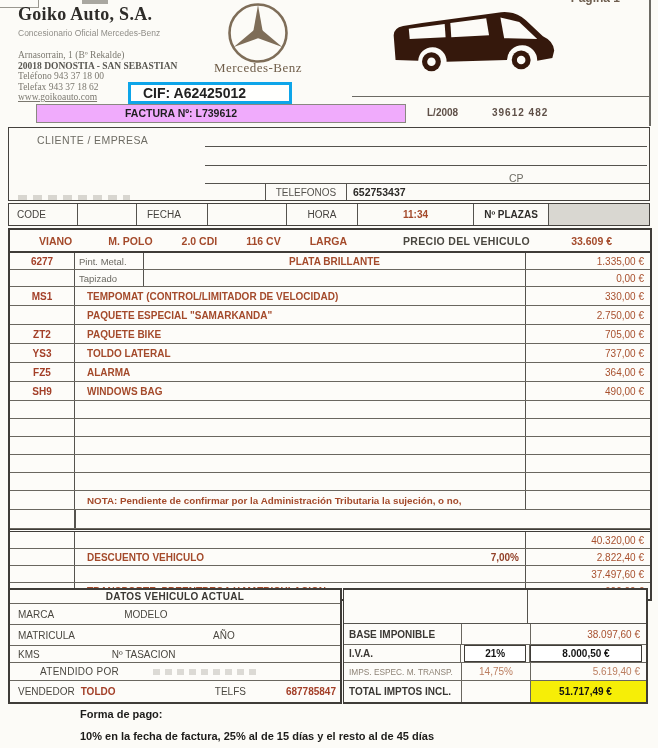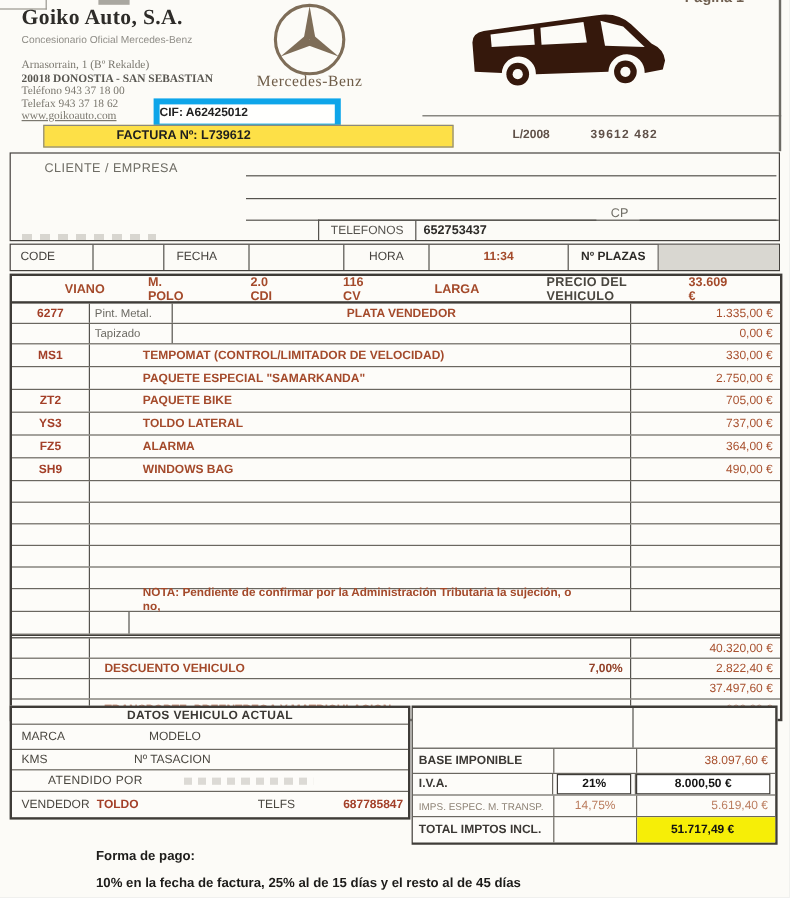"CIF: A62425012" .cif-box { border: 5px solid #0ea5e9 -> 3px solid #0ea5e9; font-size: 10px -> 14px; padding-left: none -> 12px }
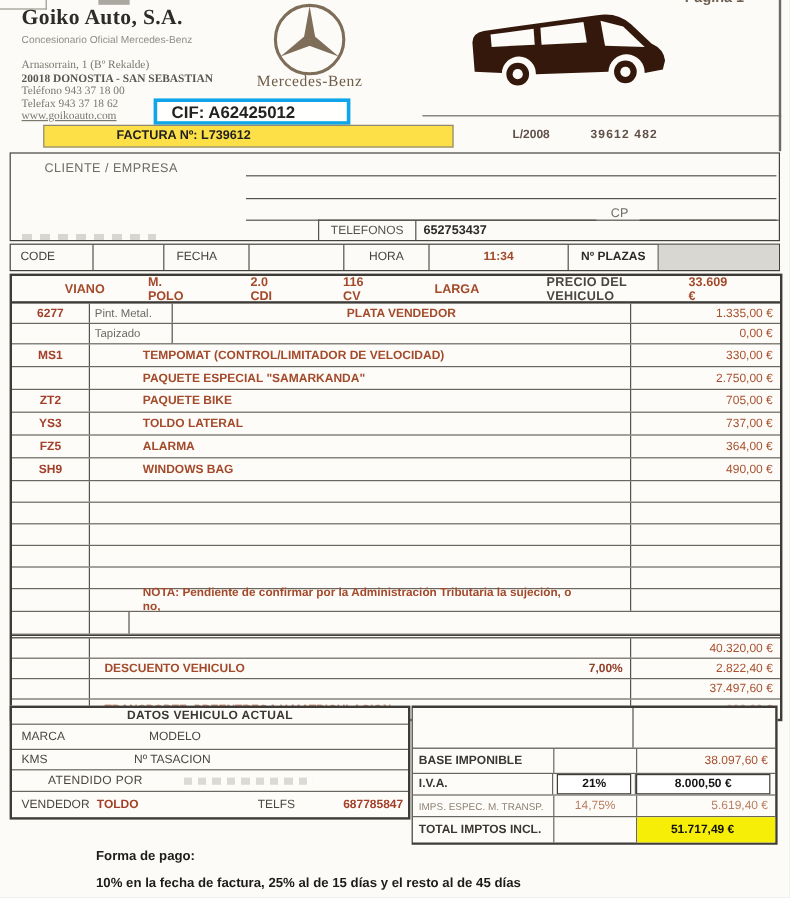"FACTURA Nº: L739612" .fact-box { background: #fde047 -> #f0abfc; padding-left: 60px -> 88px }
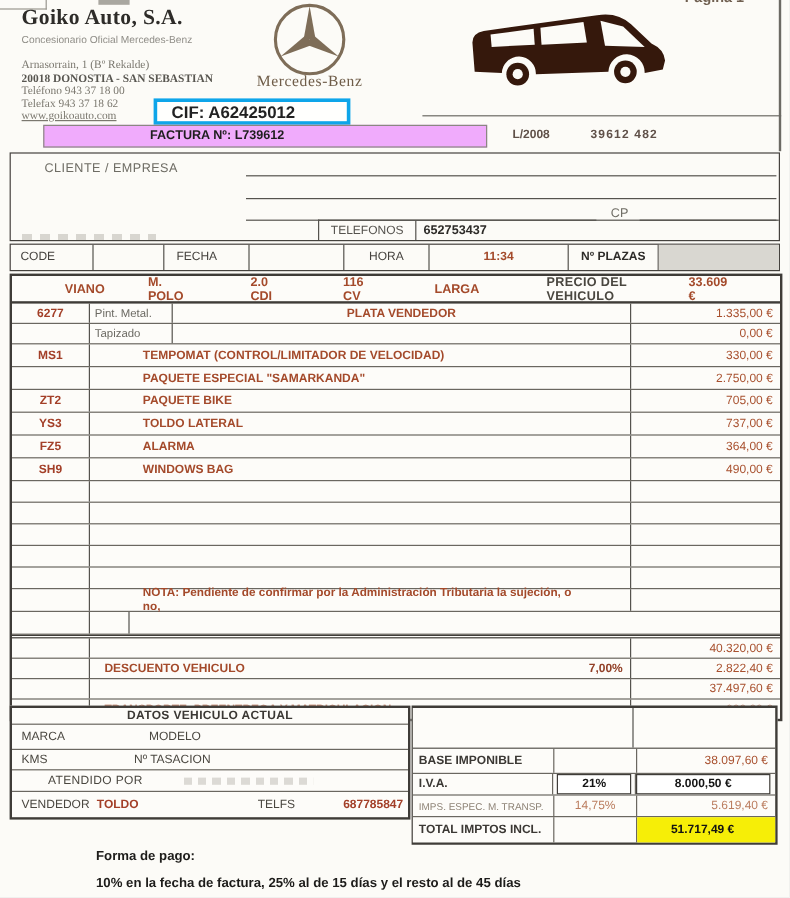"VIANO" .viano-row .seg { margin-left: 44px -> 29px }
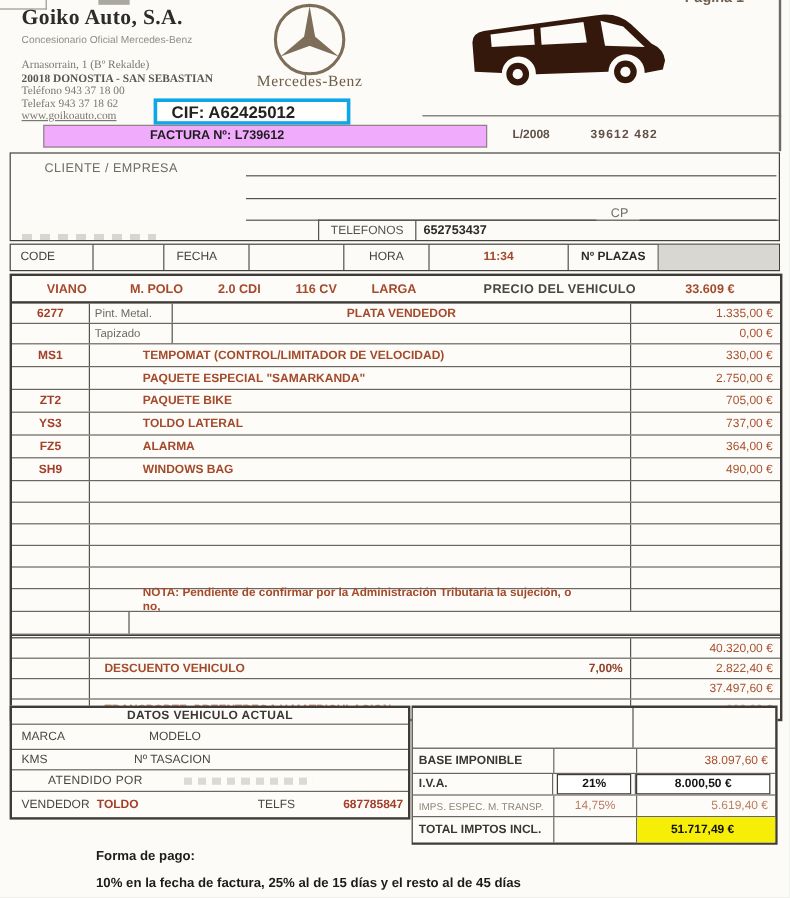"PLATA VENDEDOR" div.cell-desc { text: VENDEDOR -> BRILLANTE }
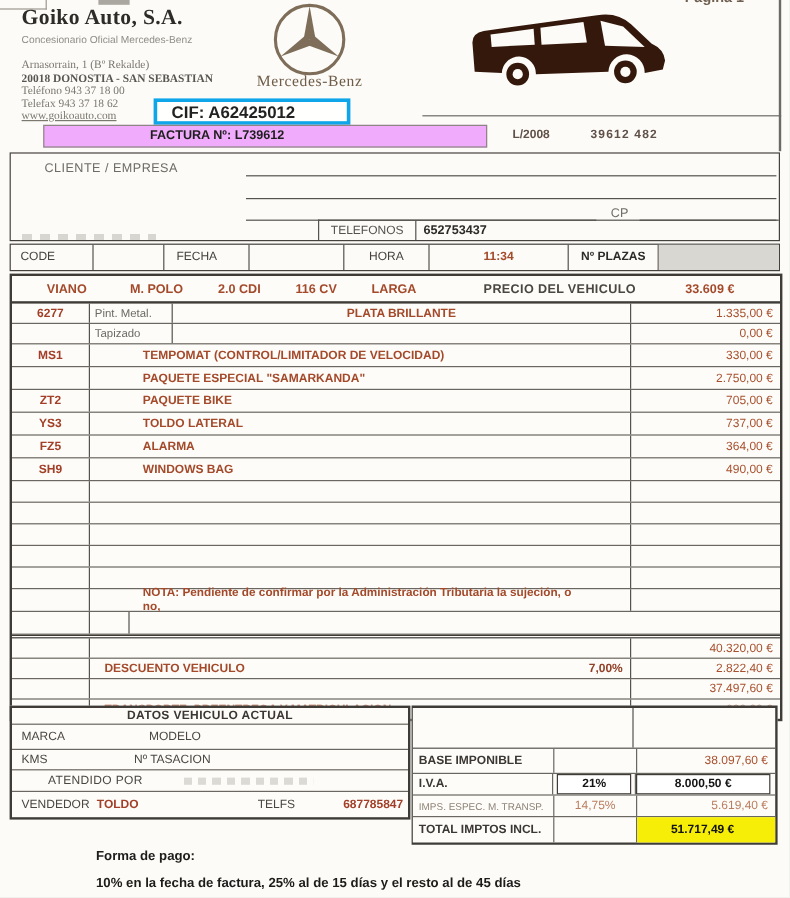"MS1" .h19 { gap: 32px -> none }
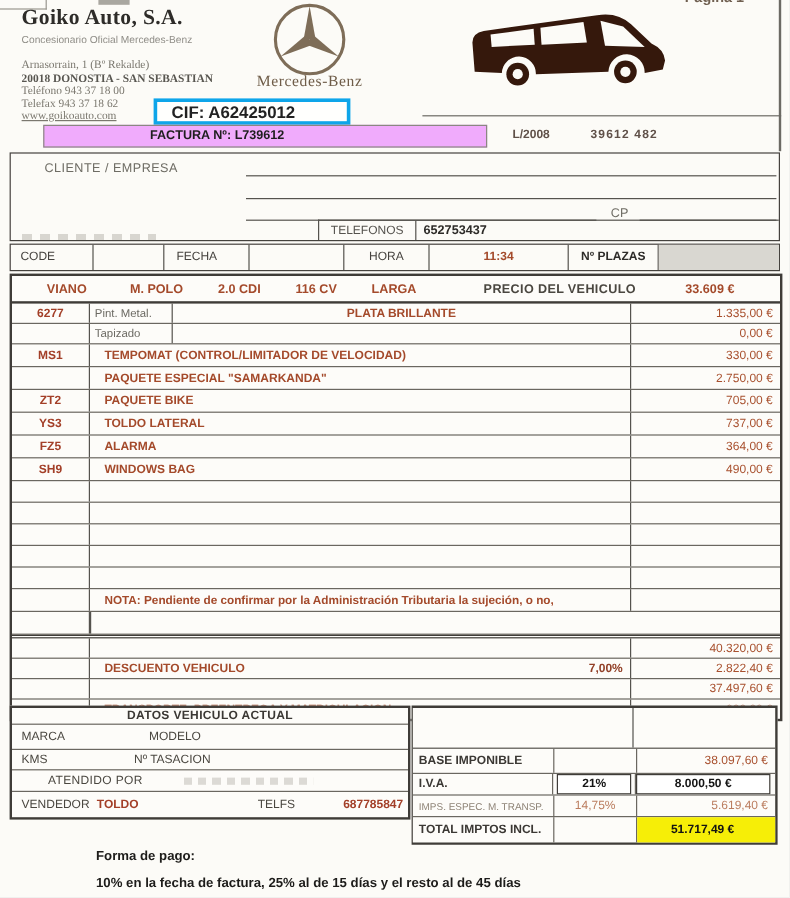"MATRICULA" div.d-row { html: none -> <div> <span>MATRICULA</span> <span>AÑO</span> </div> }
